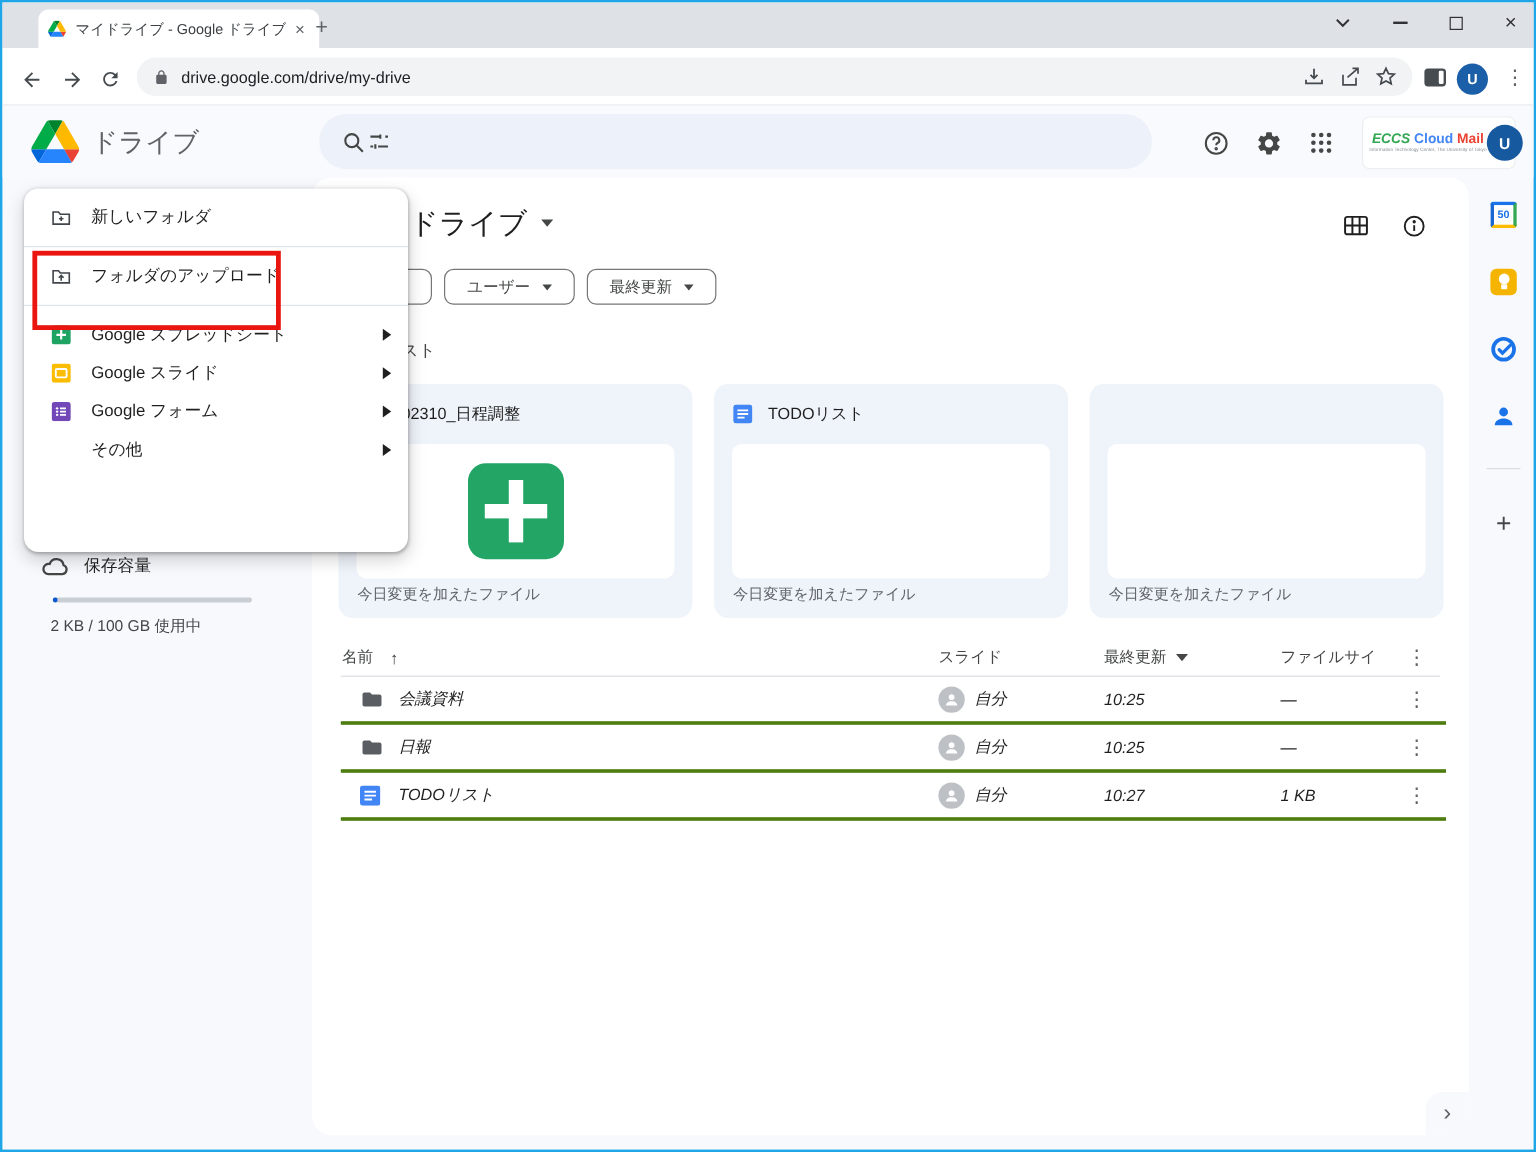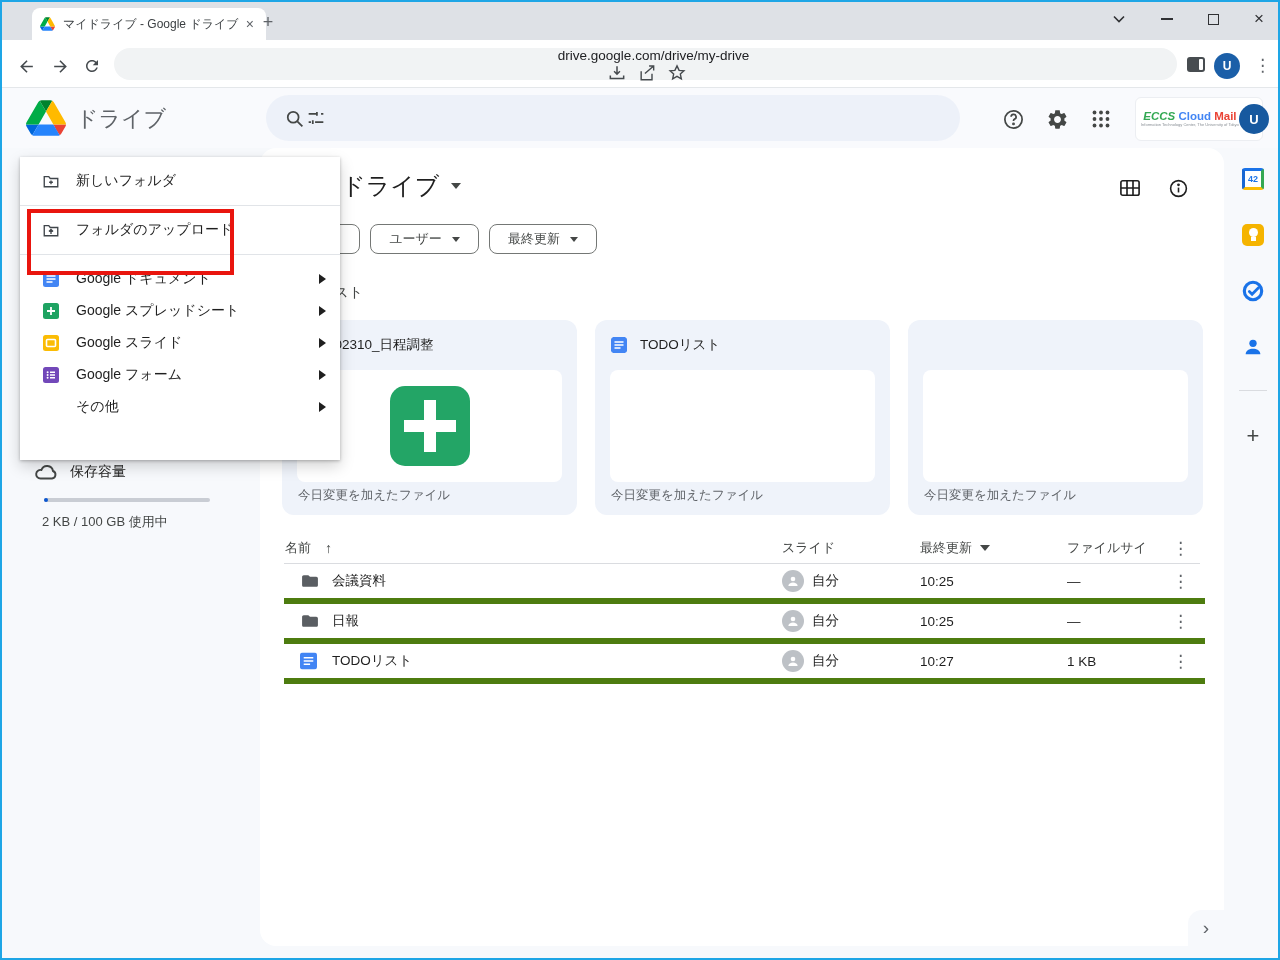"drive.google.com/drive/my-drive" .addressbar { flex-direction: column -> none }
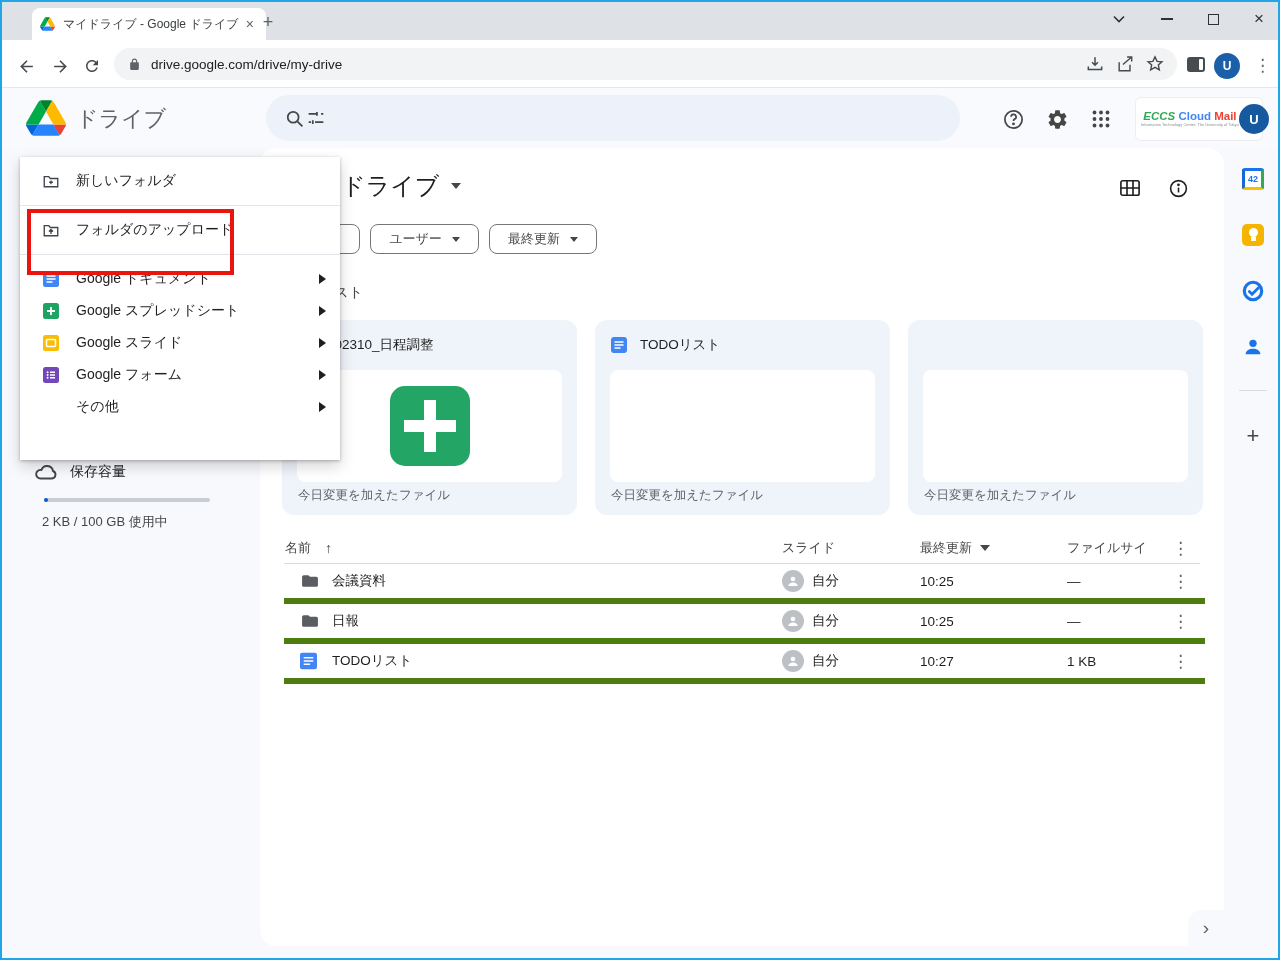"新しいフォルダ" .new-menu { border-radius: 0 -> 12px }
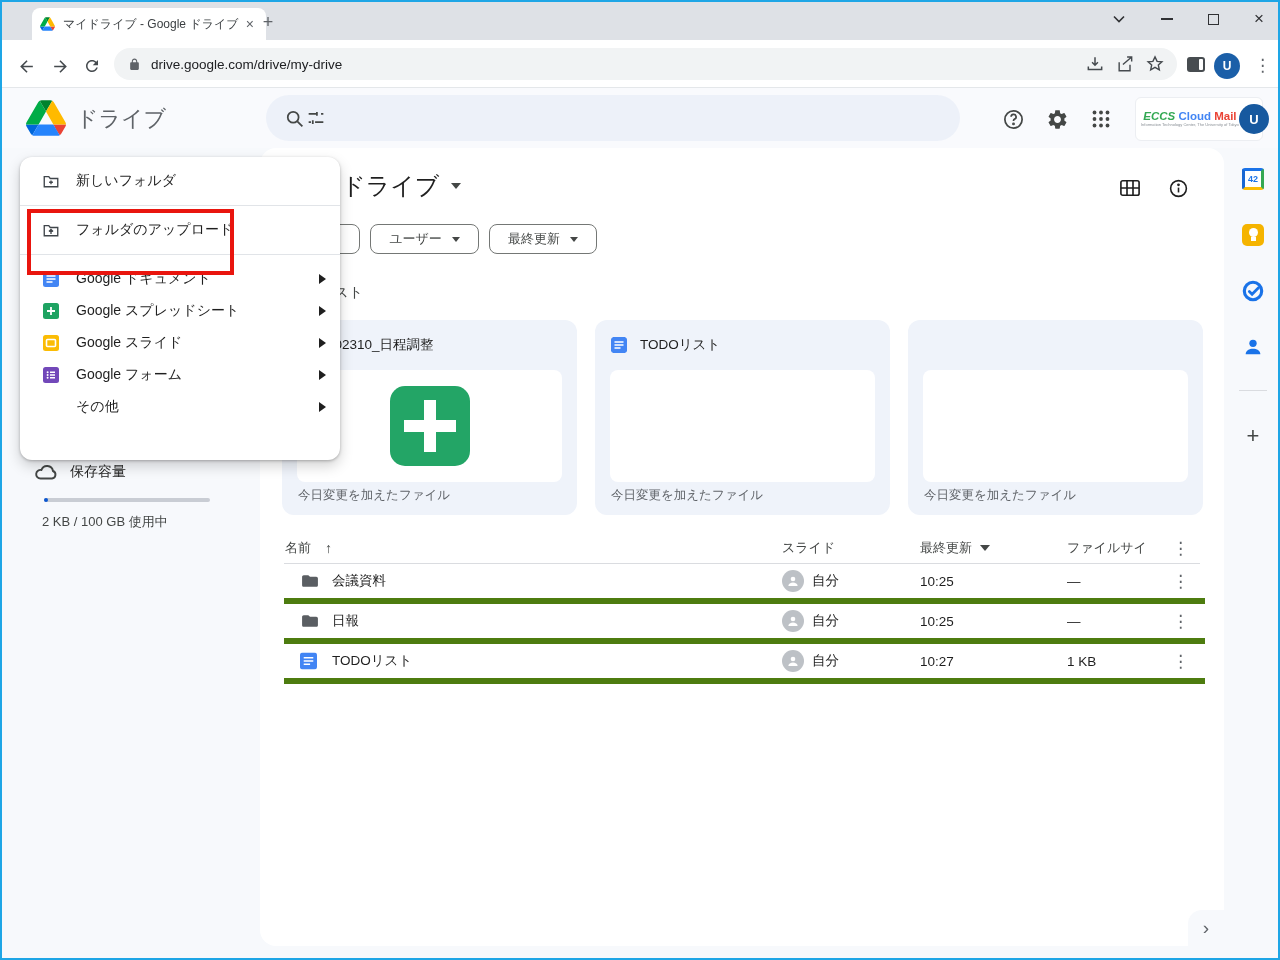"42" div.cal-ic { text: 42 -> 50 }
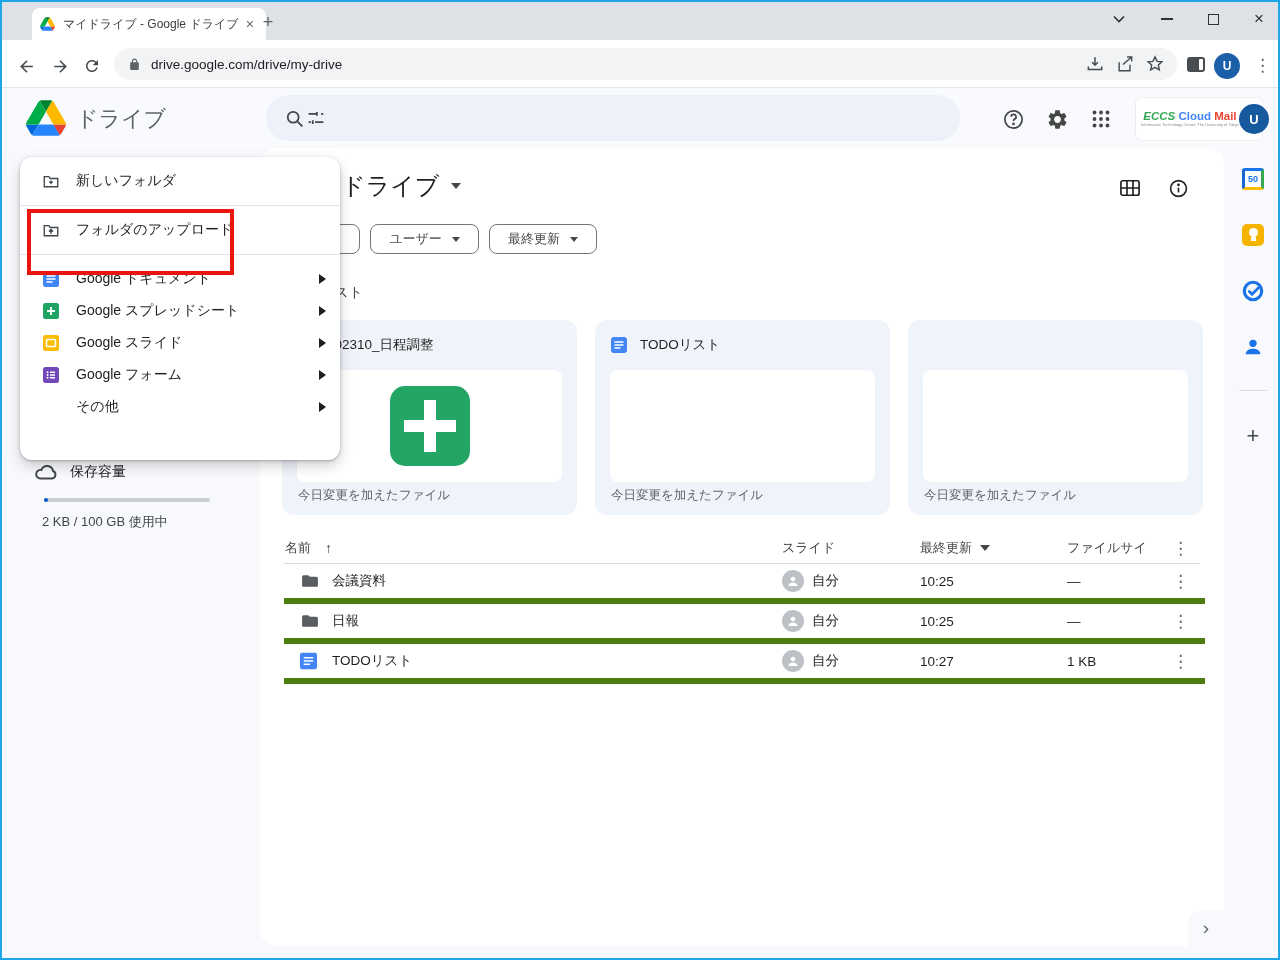"Google ドキュメント" div.menu-item { html: <div> <span> <svg> <rect></rect> <path></path> </svg> </span> <span>Google ドキュメント</span> <span></span> </div> -> none }
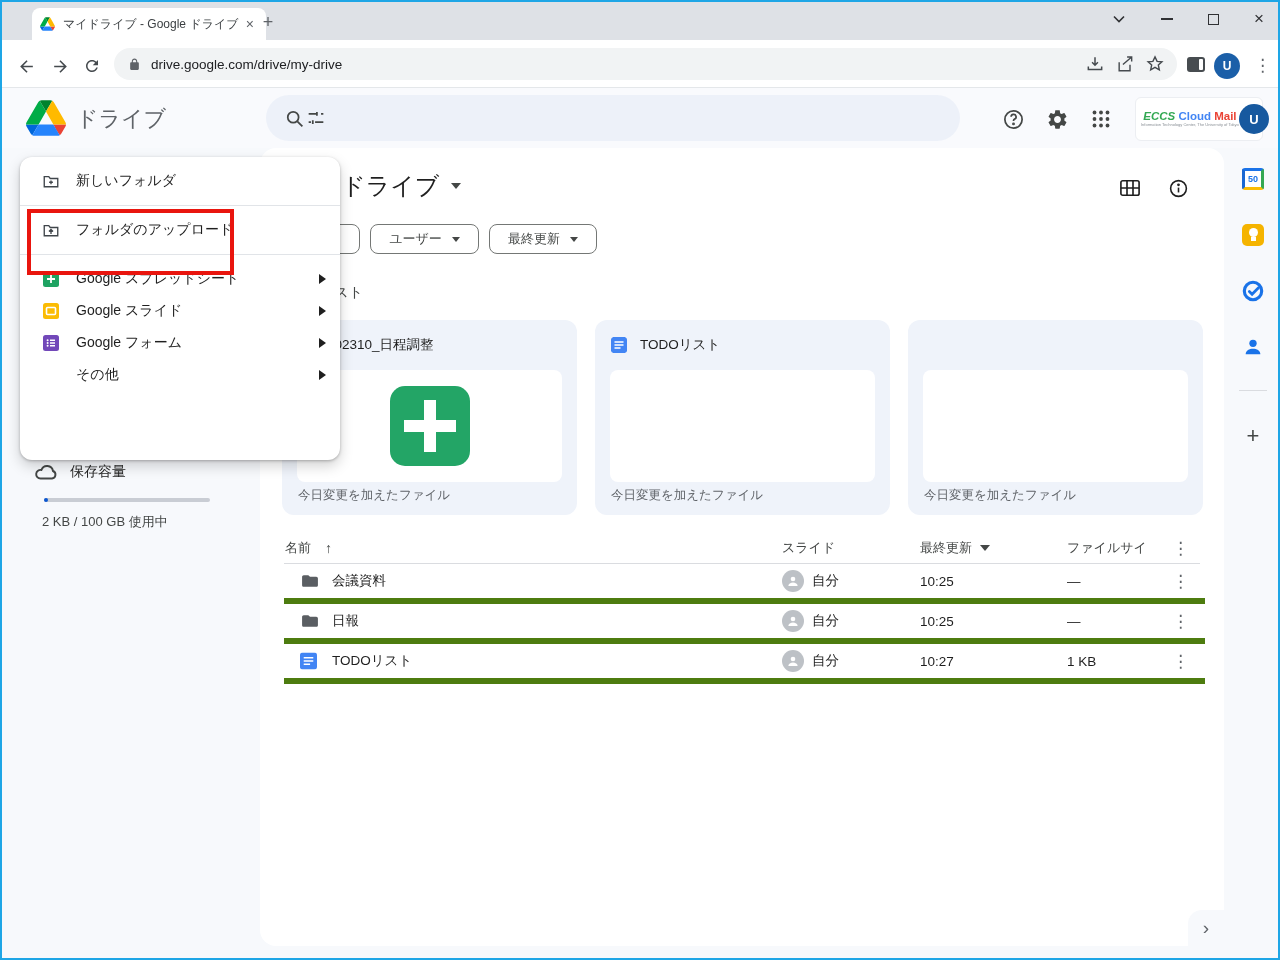"会議資料" .trow { border-bottom: 6px solid #4d7c0f -> 3px solid #4d7c0f; font-style: none -> italic }
